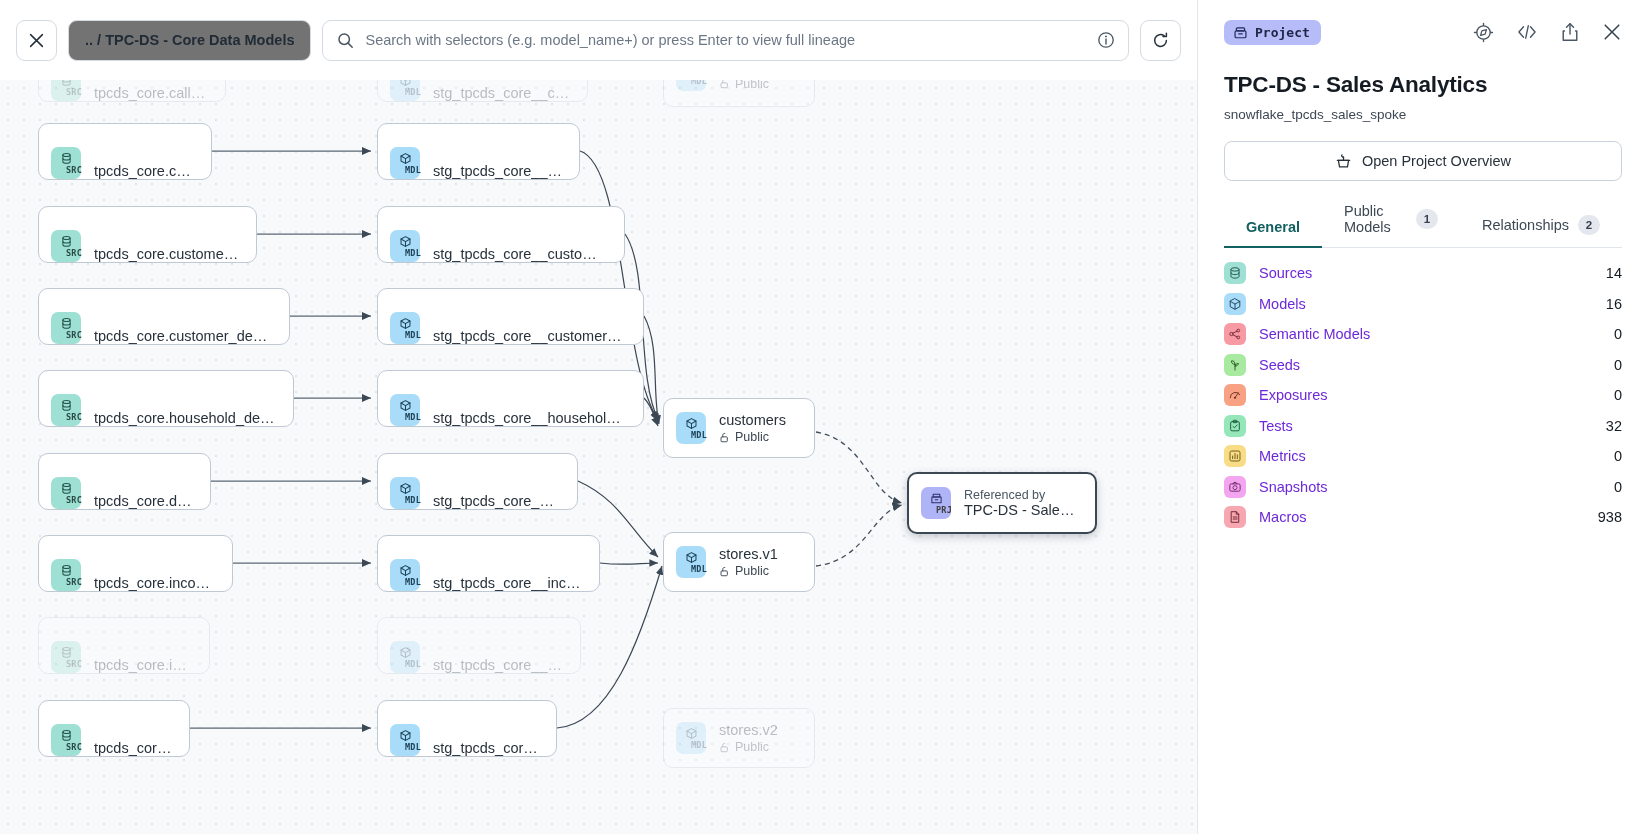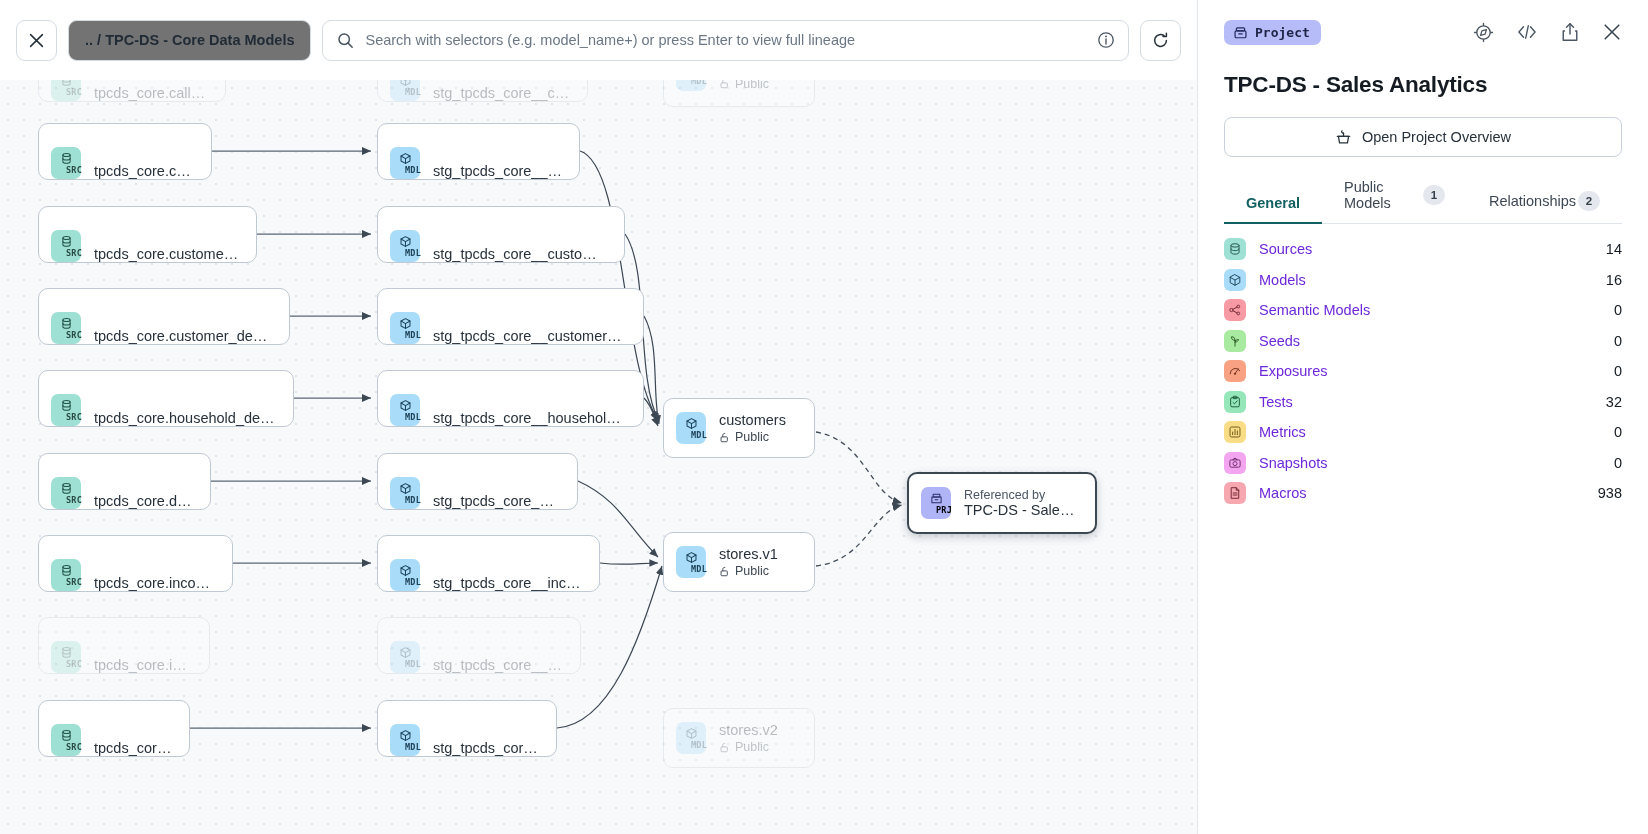"snowflake_tpcds_sales_spoke" div { html: none -> <div>snowflake_tpcds_sales_spoke</div> }
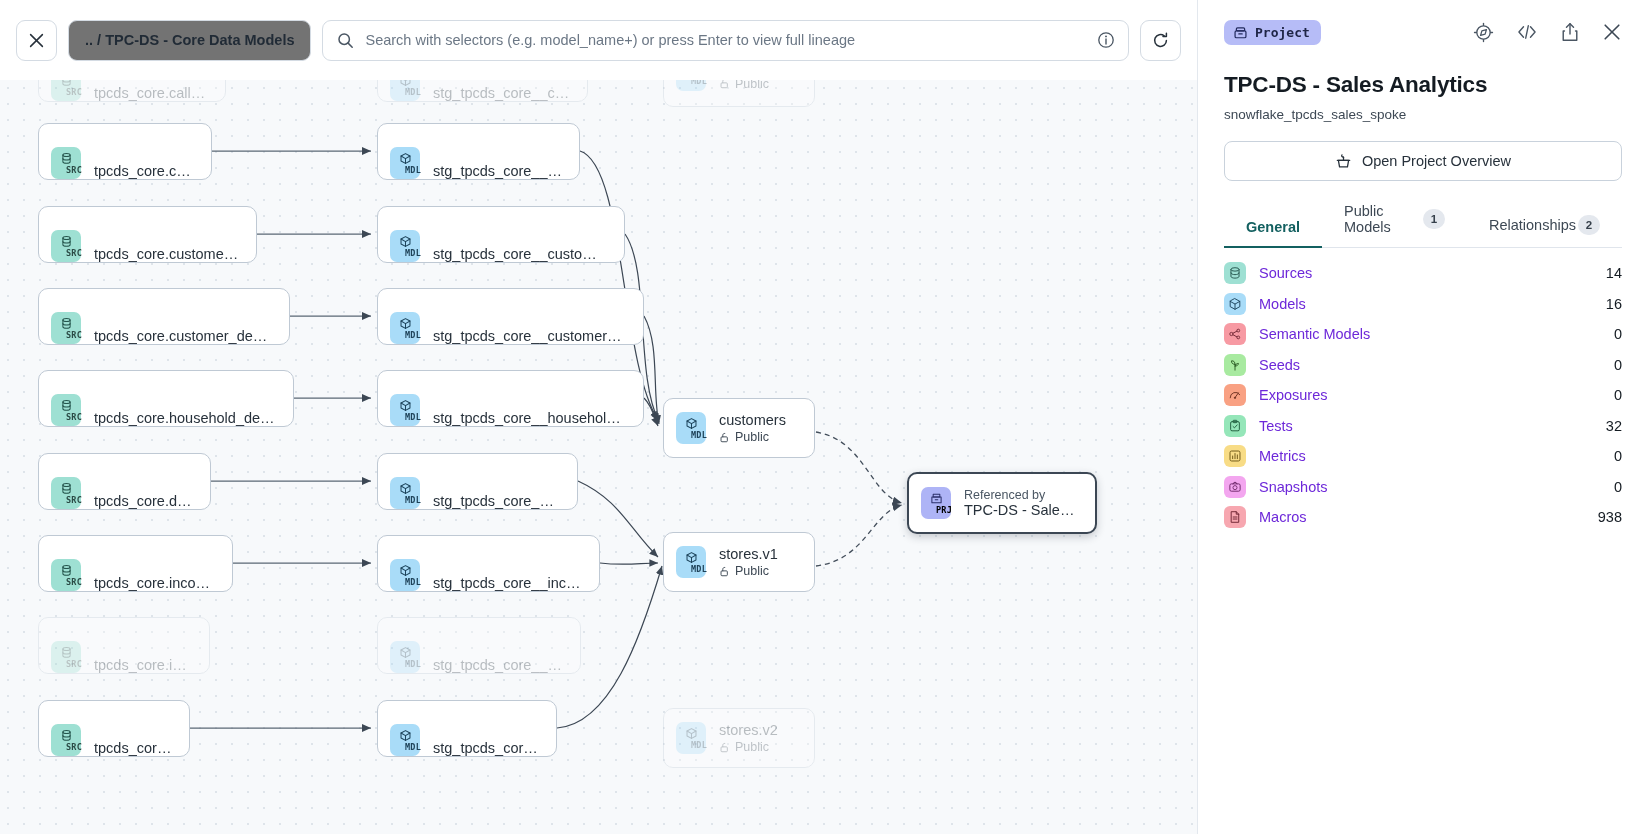"Public Models" .rp-tab { gap: 2px -> 9px }
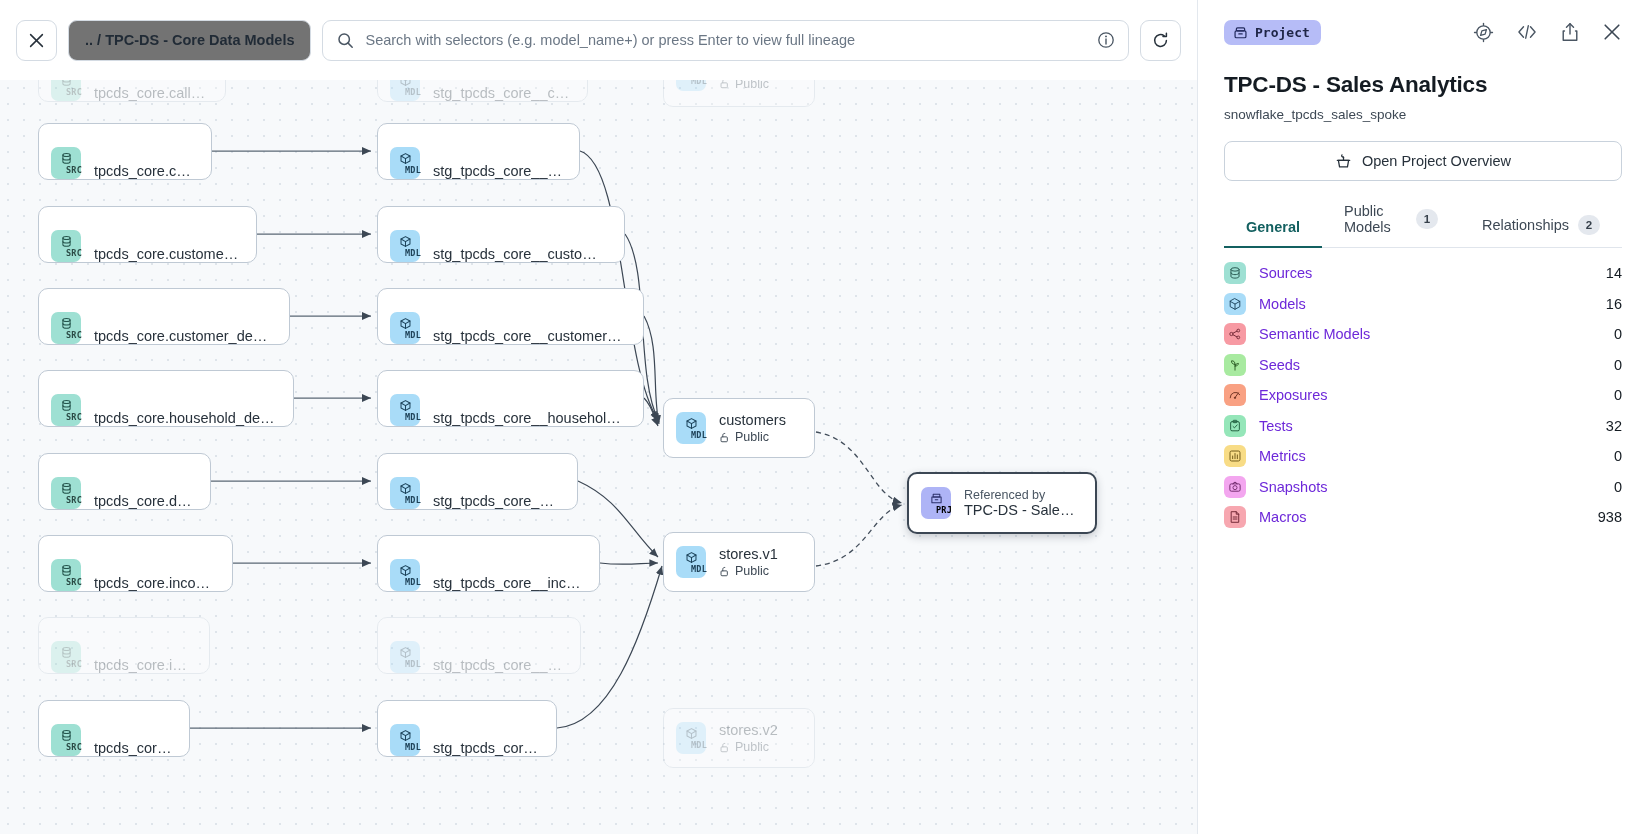"PRJ" .badge-prj { color: #000000 -> #404040 }
